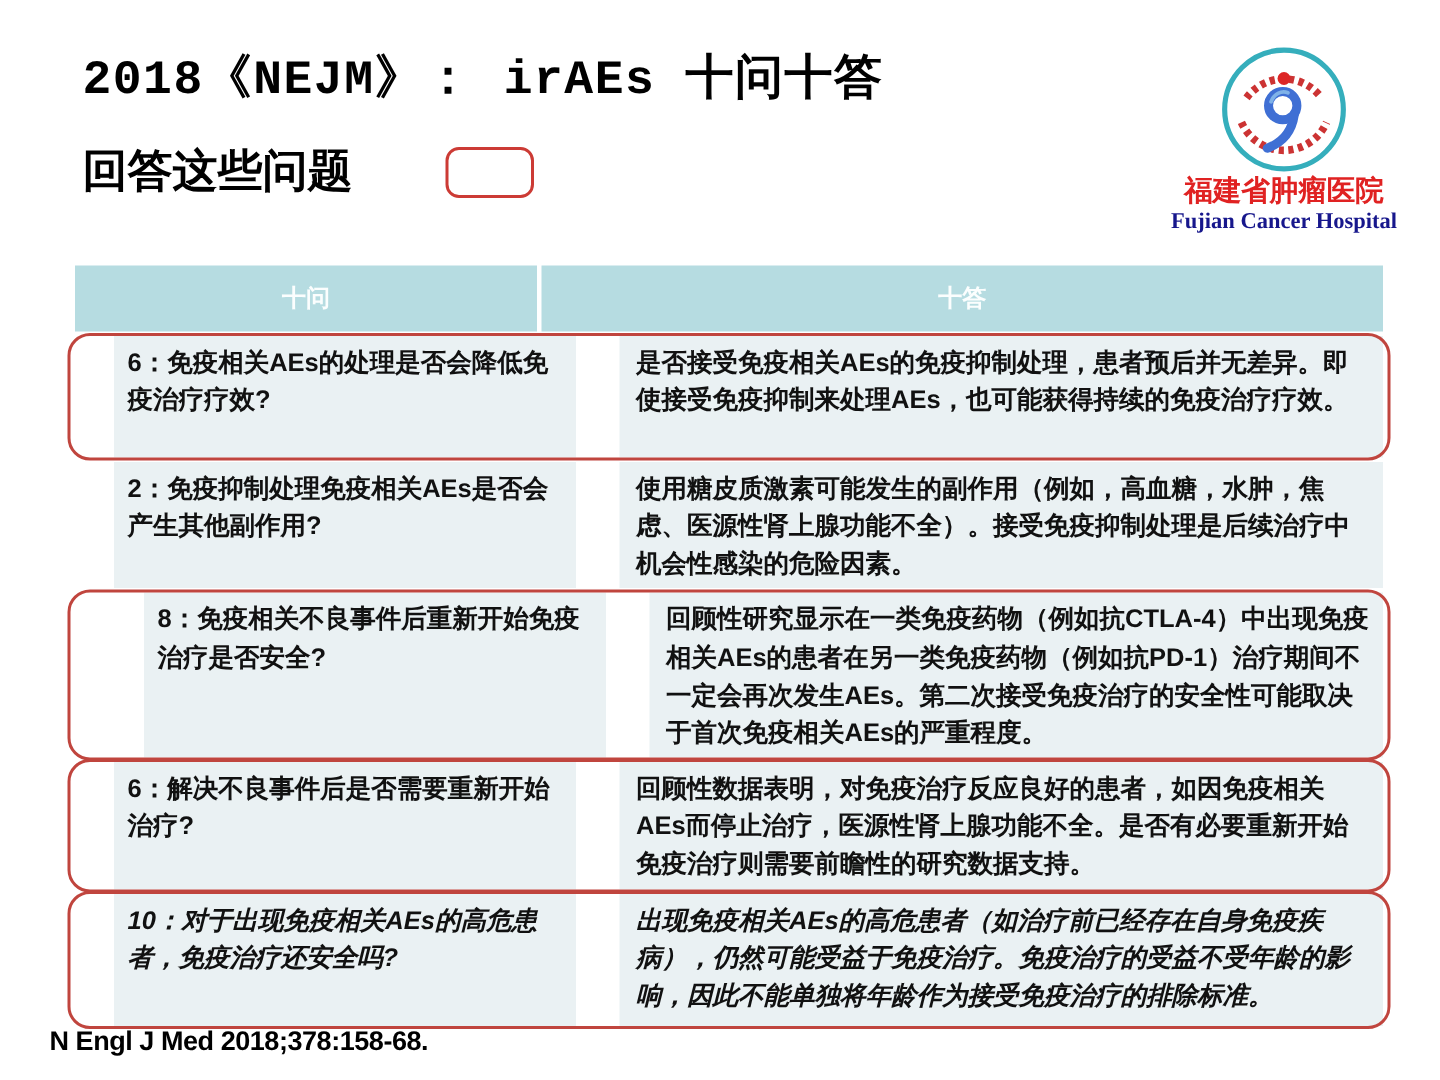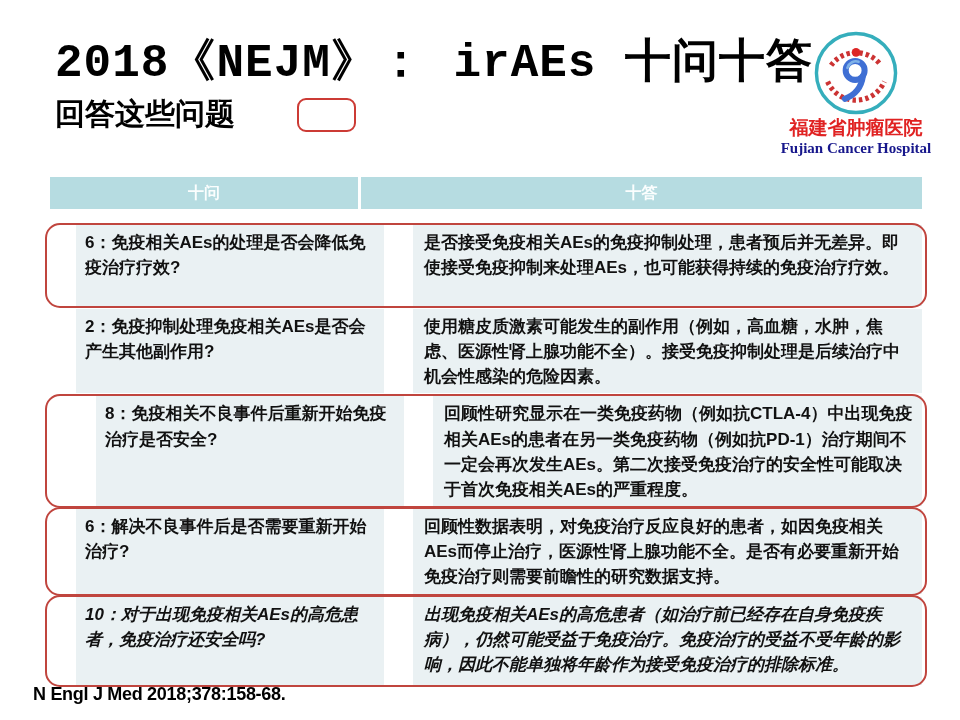"2018《NEJM》： irAEs 十问十答" .title { font-size: 46px -> 32px }
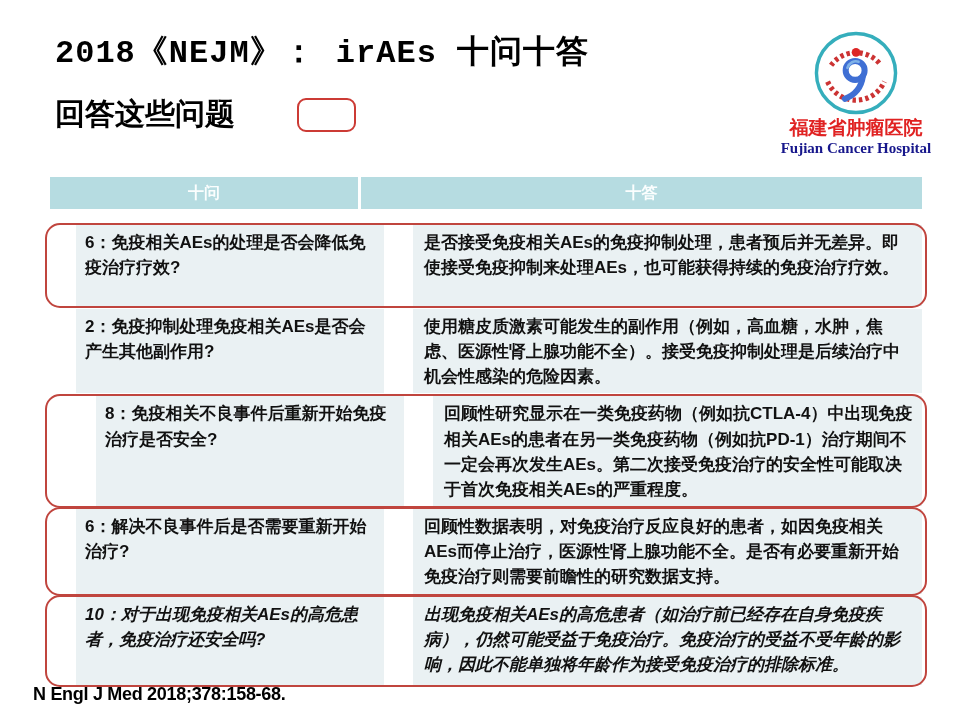"十问" .thead { height: 32px -> 44px; margin-bottom: 16px -> 3px }
